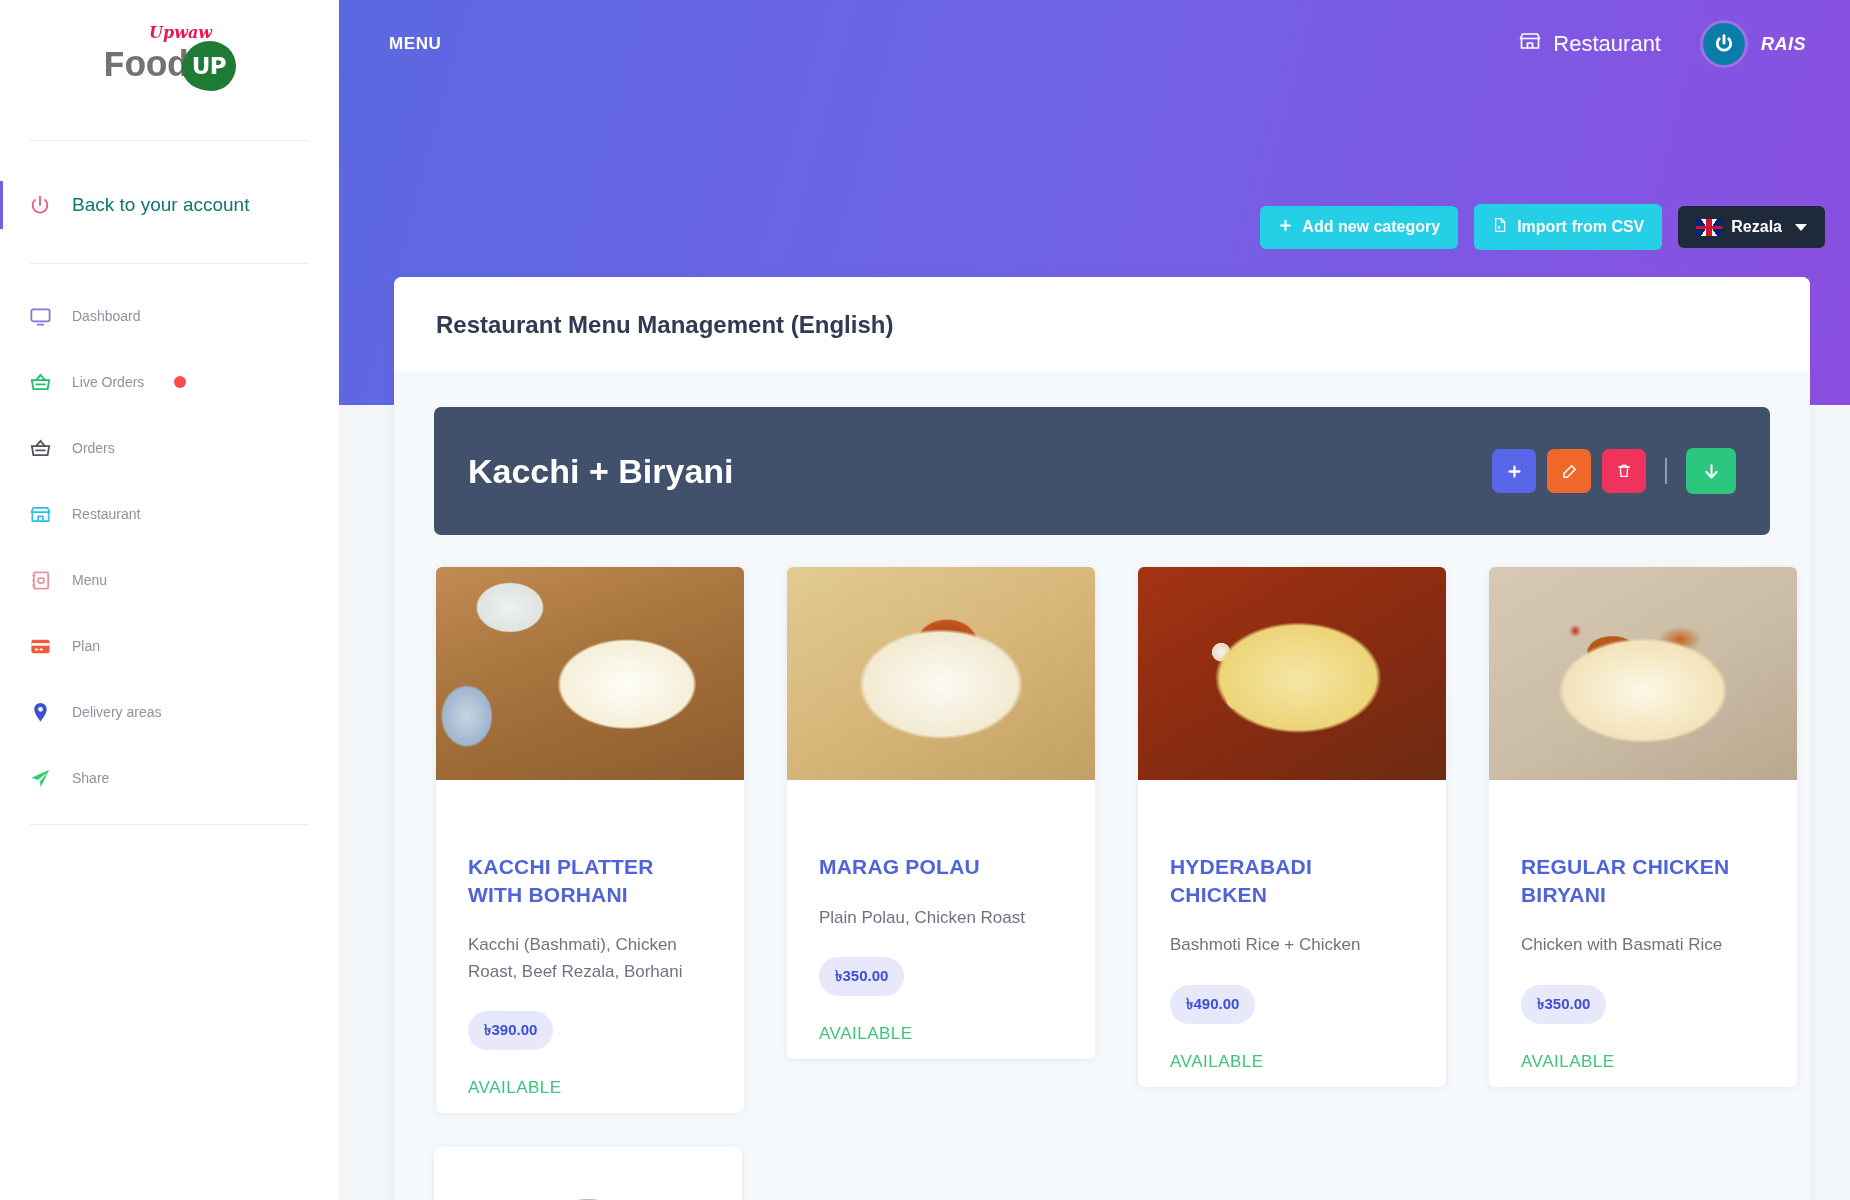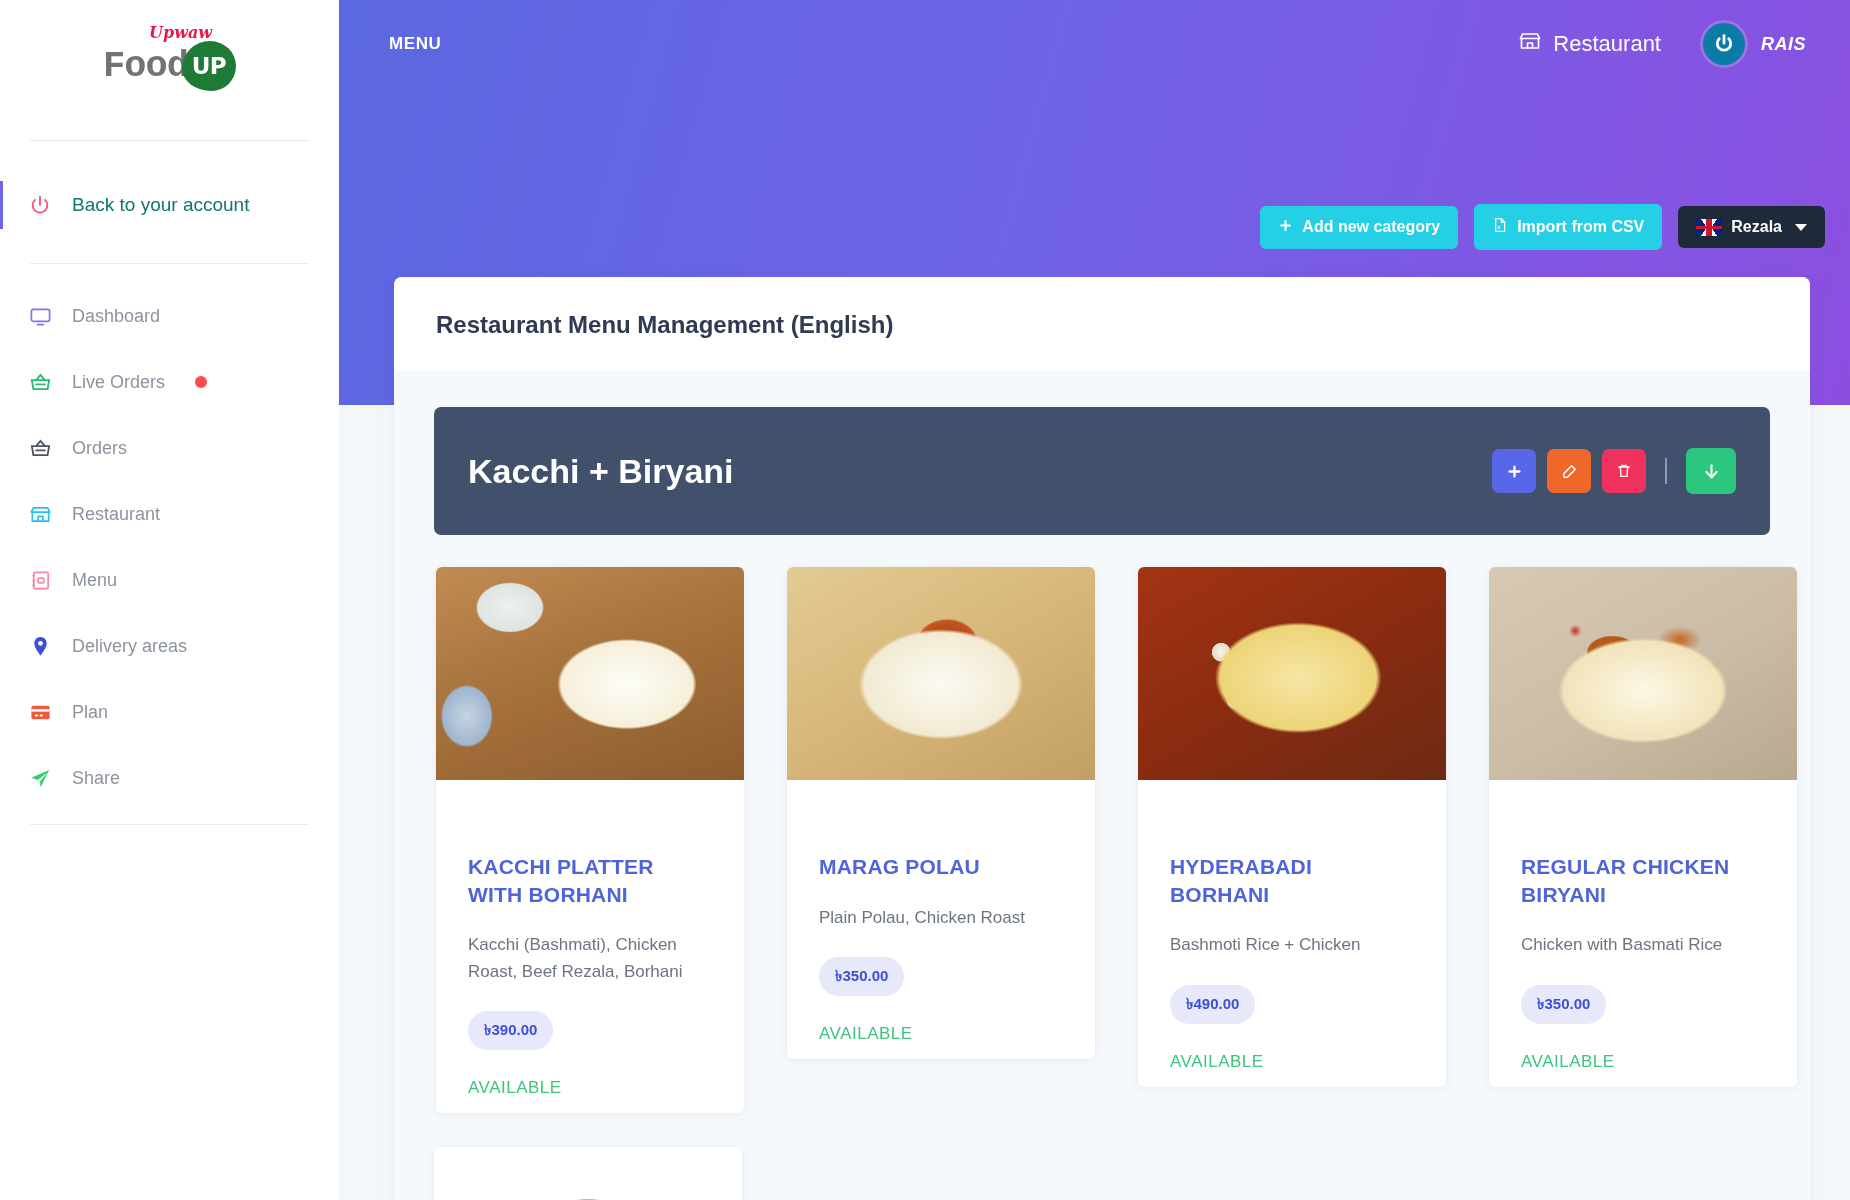"Dashboard" .sb-label { font-size: 18px -> 14px }
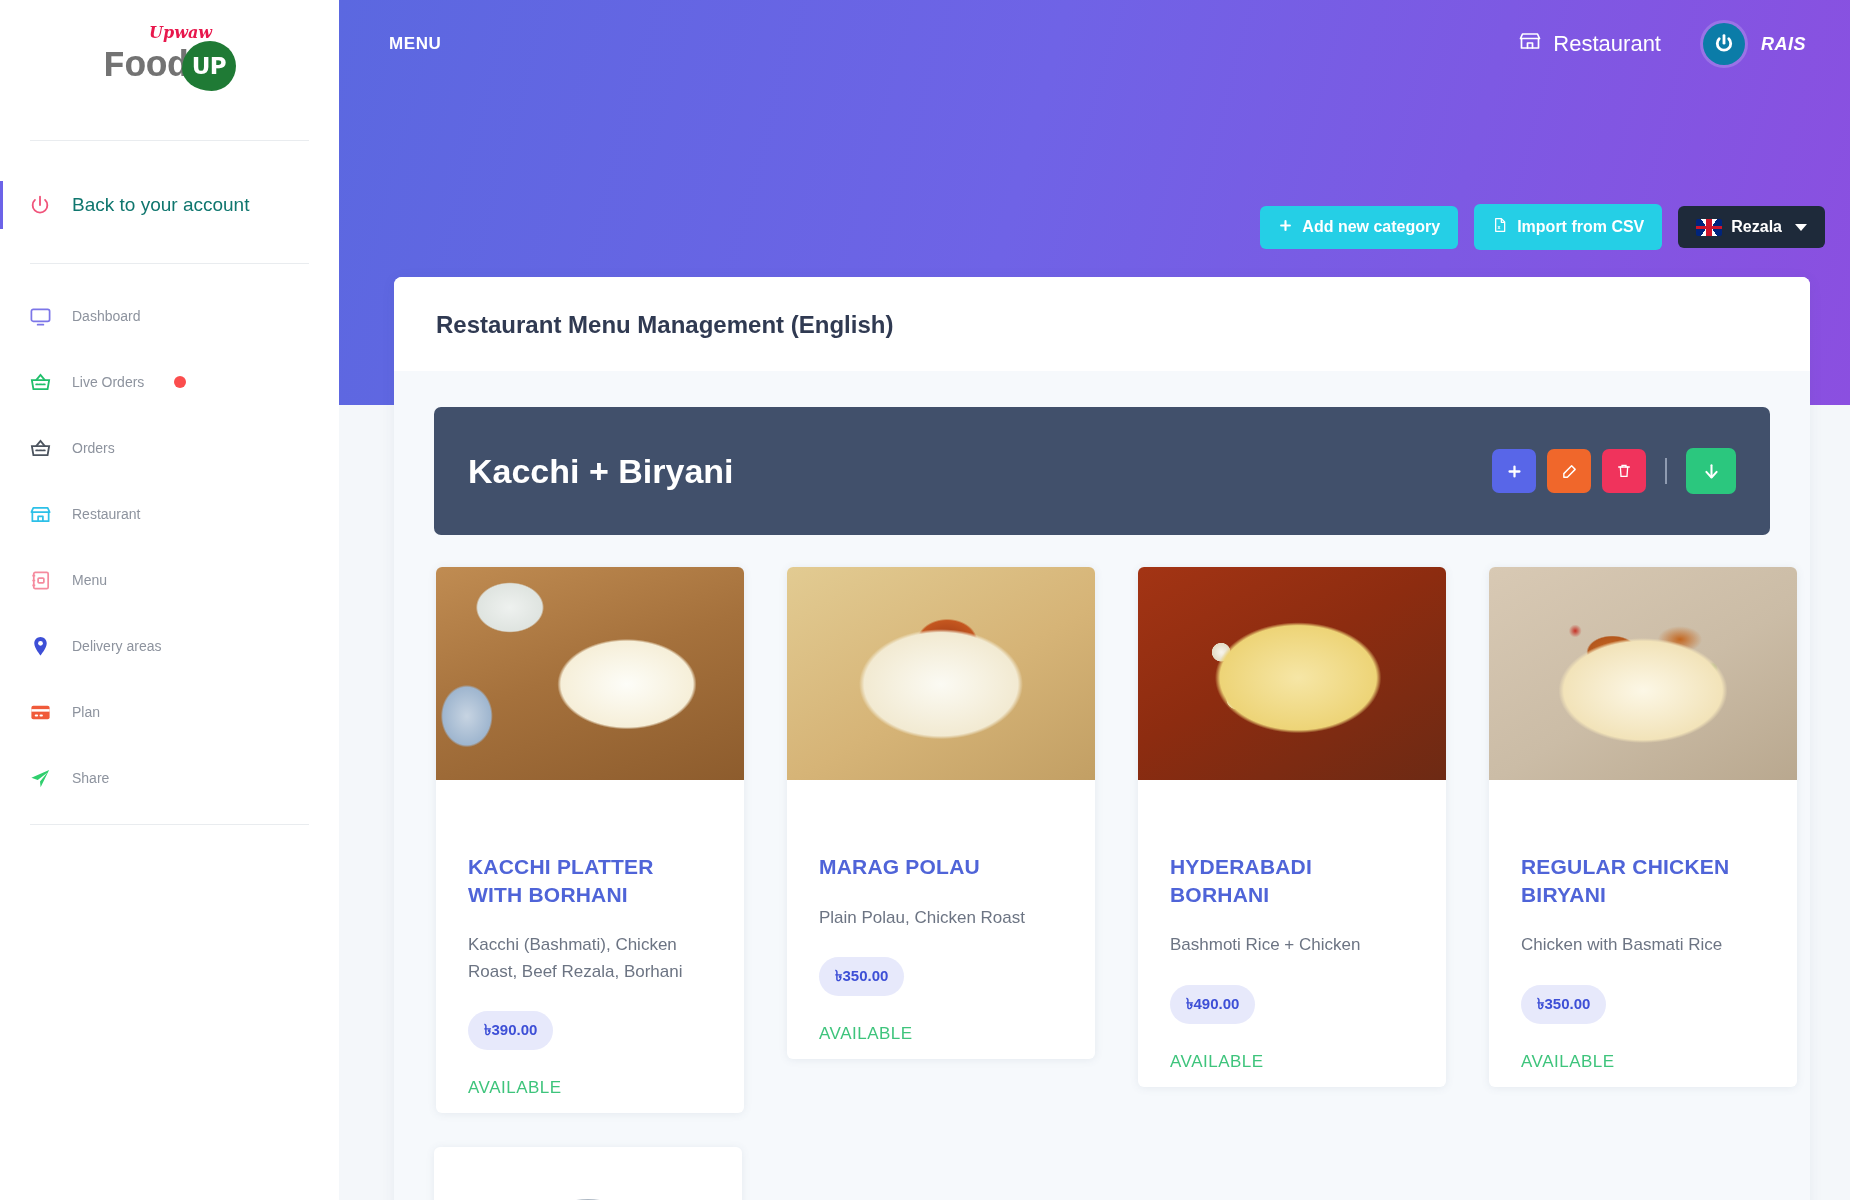"Delivery areas" div.sb-item { order: before "Plan" -> after "Plan" }
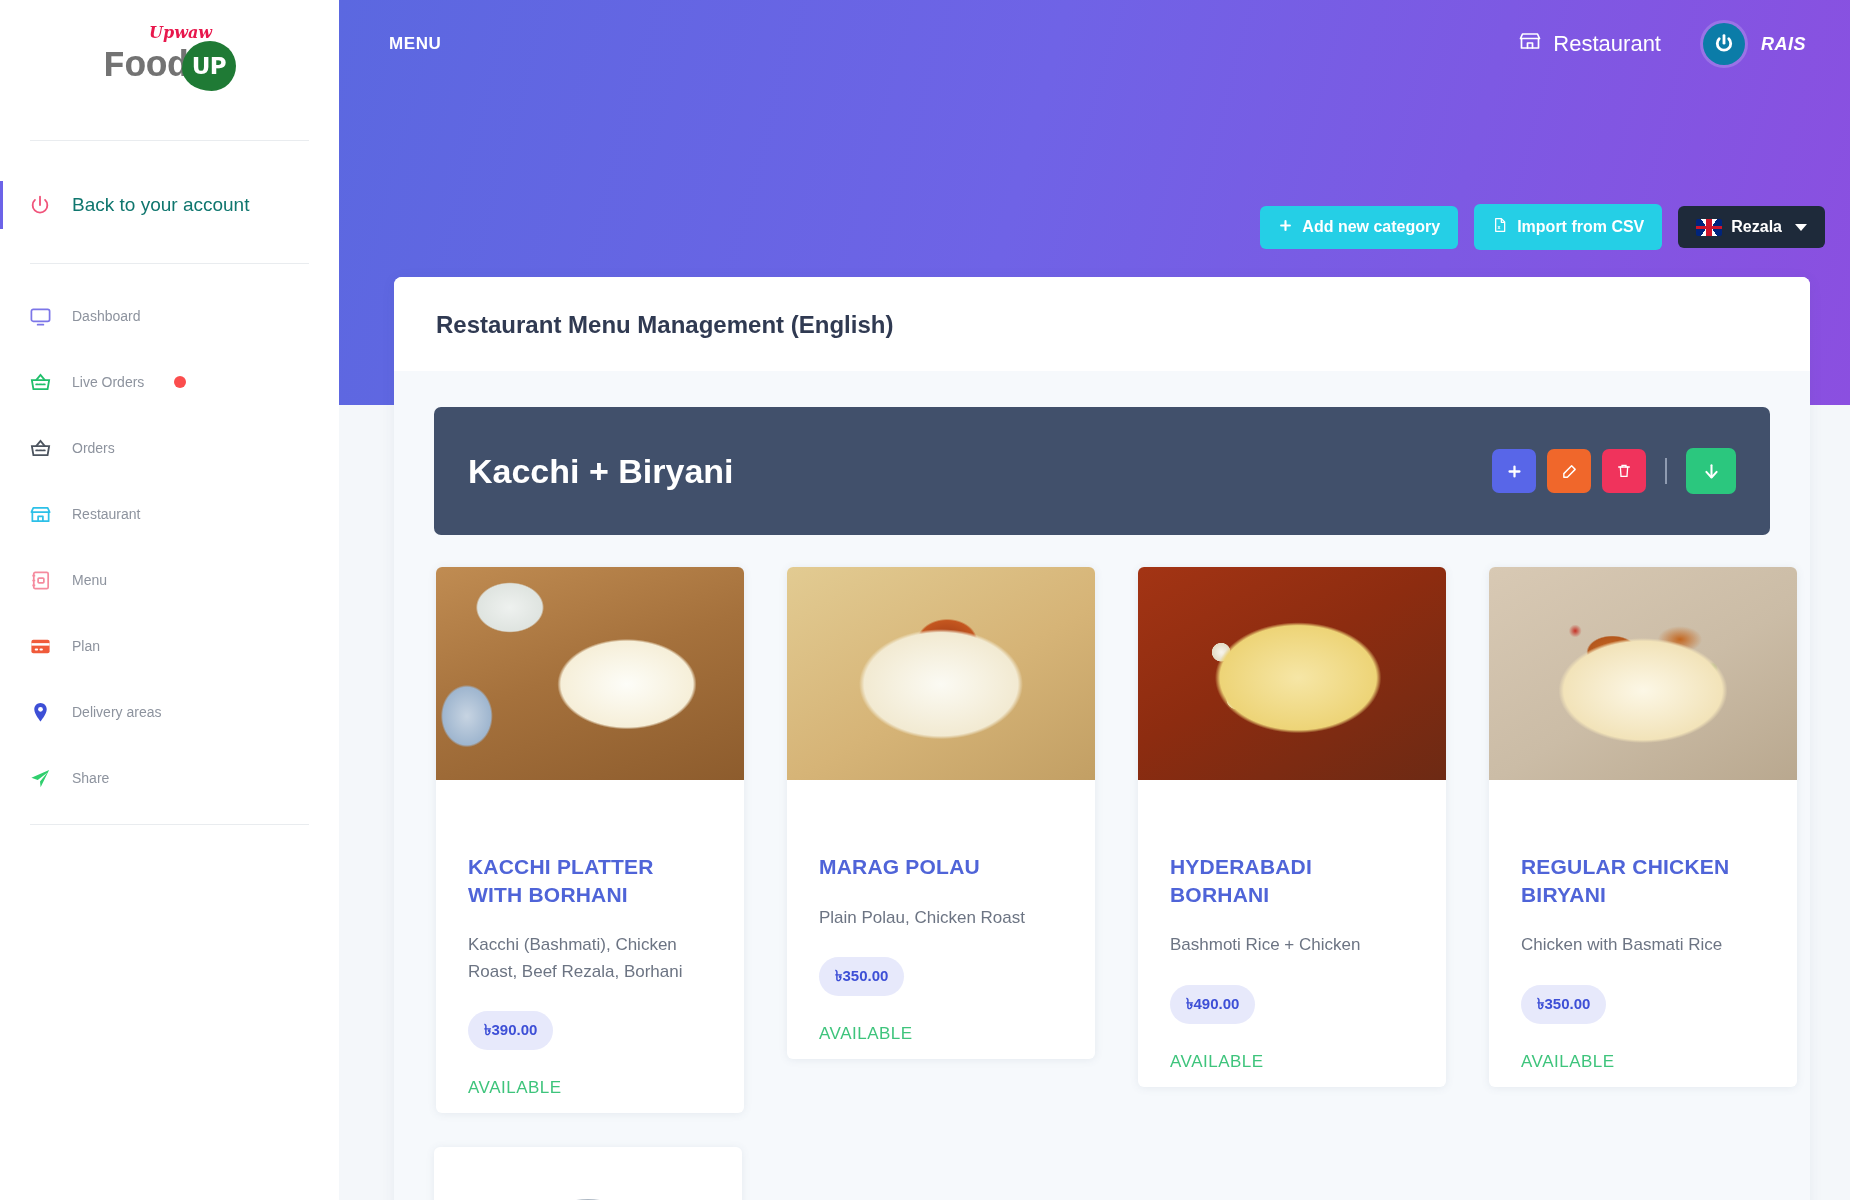"HYDERABADI BORHANI" h3.card-title { text: BORHANI -> CHICKEN }
